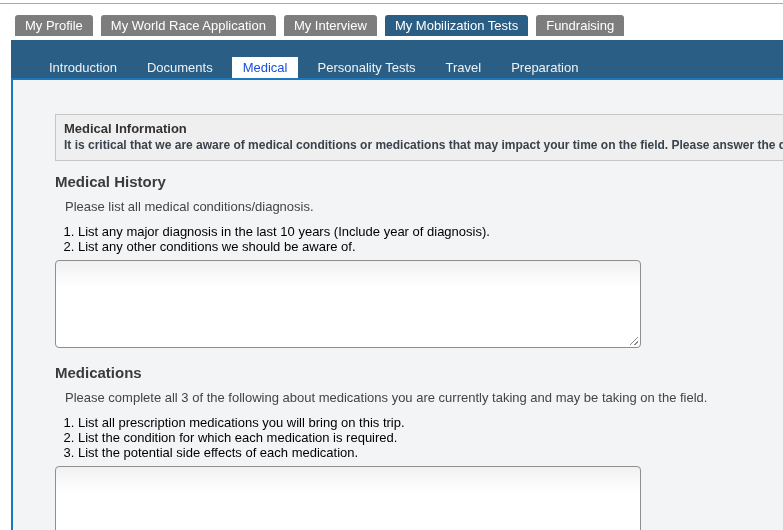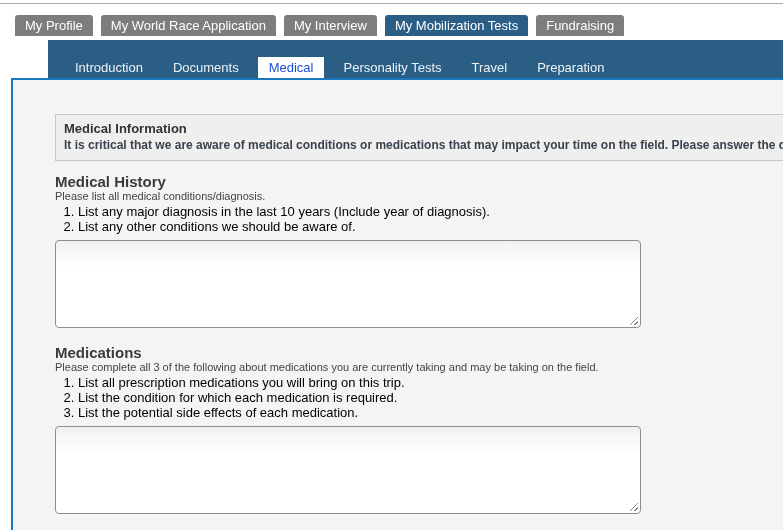"Introduction" .subnav { margin-left: 37px -> none; padding-left: 16px -> 27px }
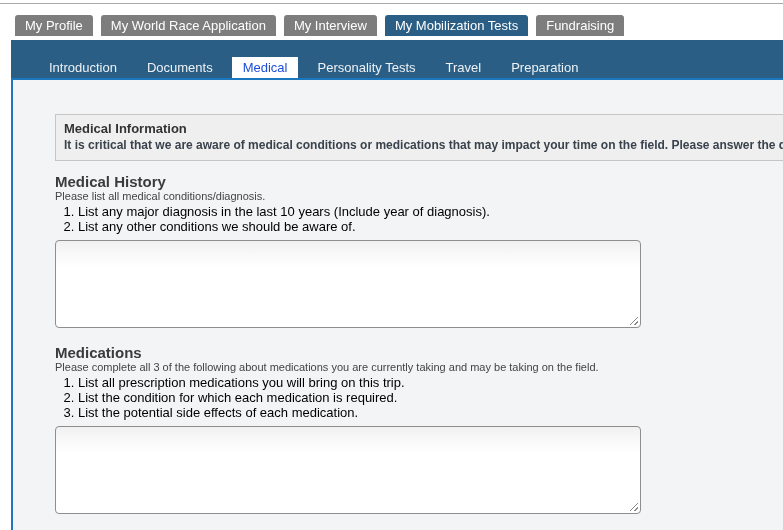"Please list all medical" .section p { font-size: 11px -> 13px; margin: 0 -> 10px }
